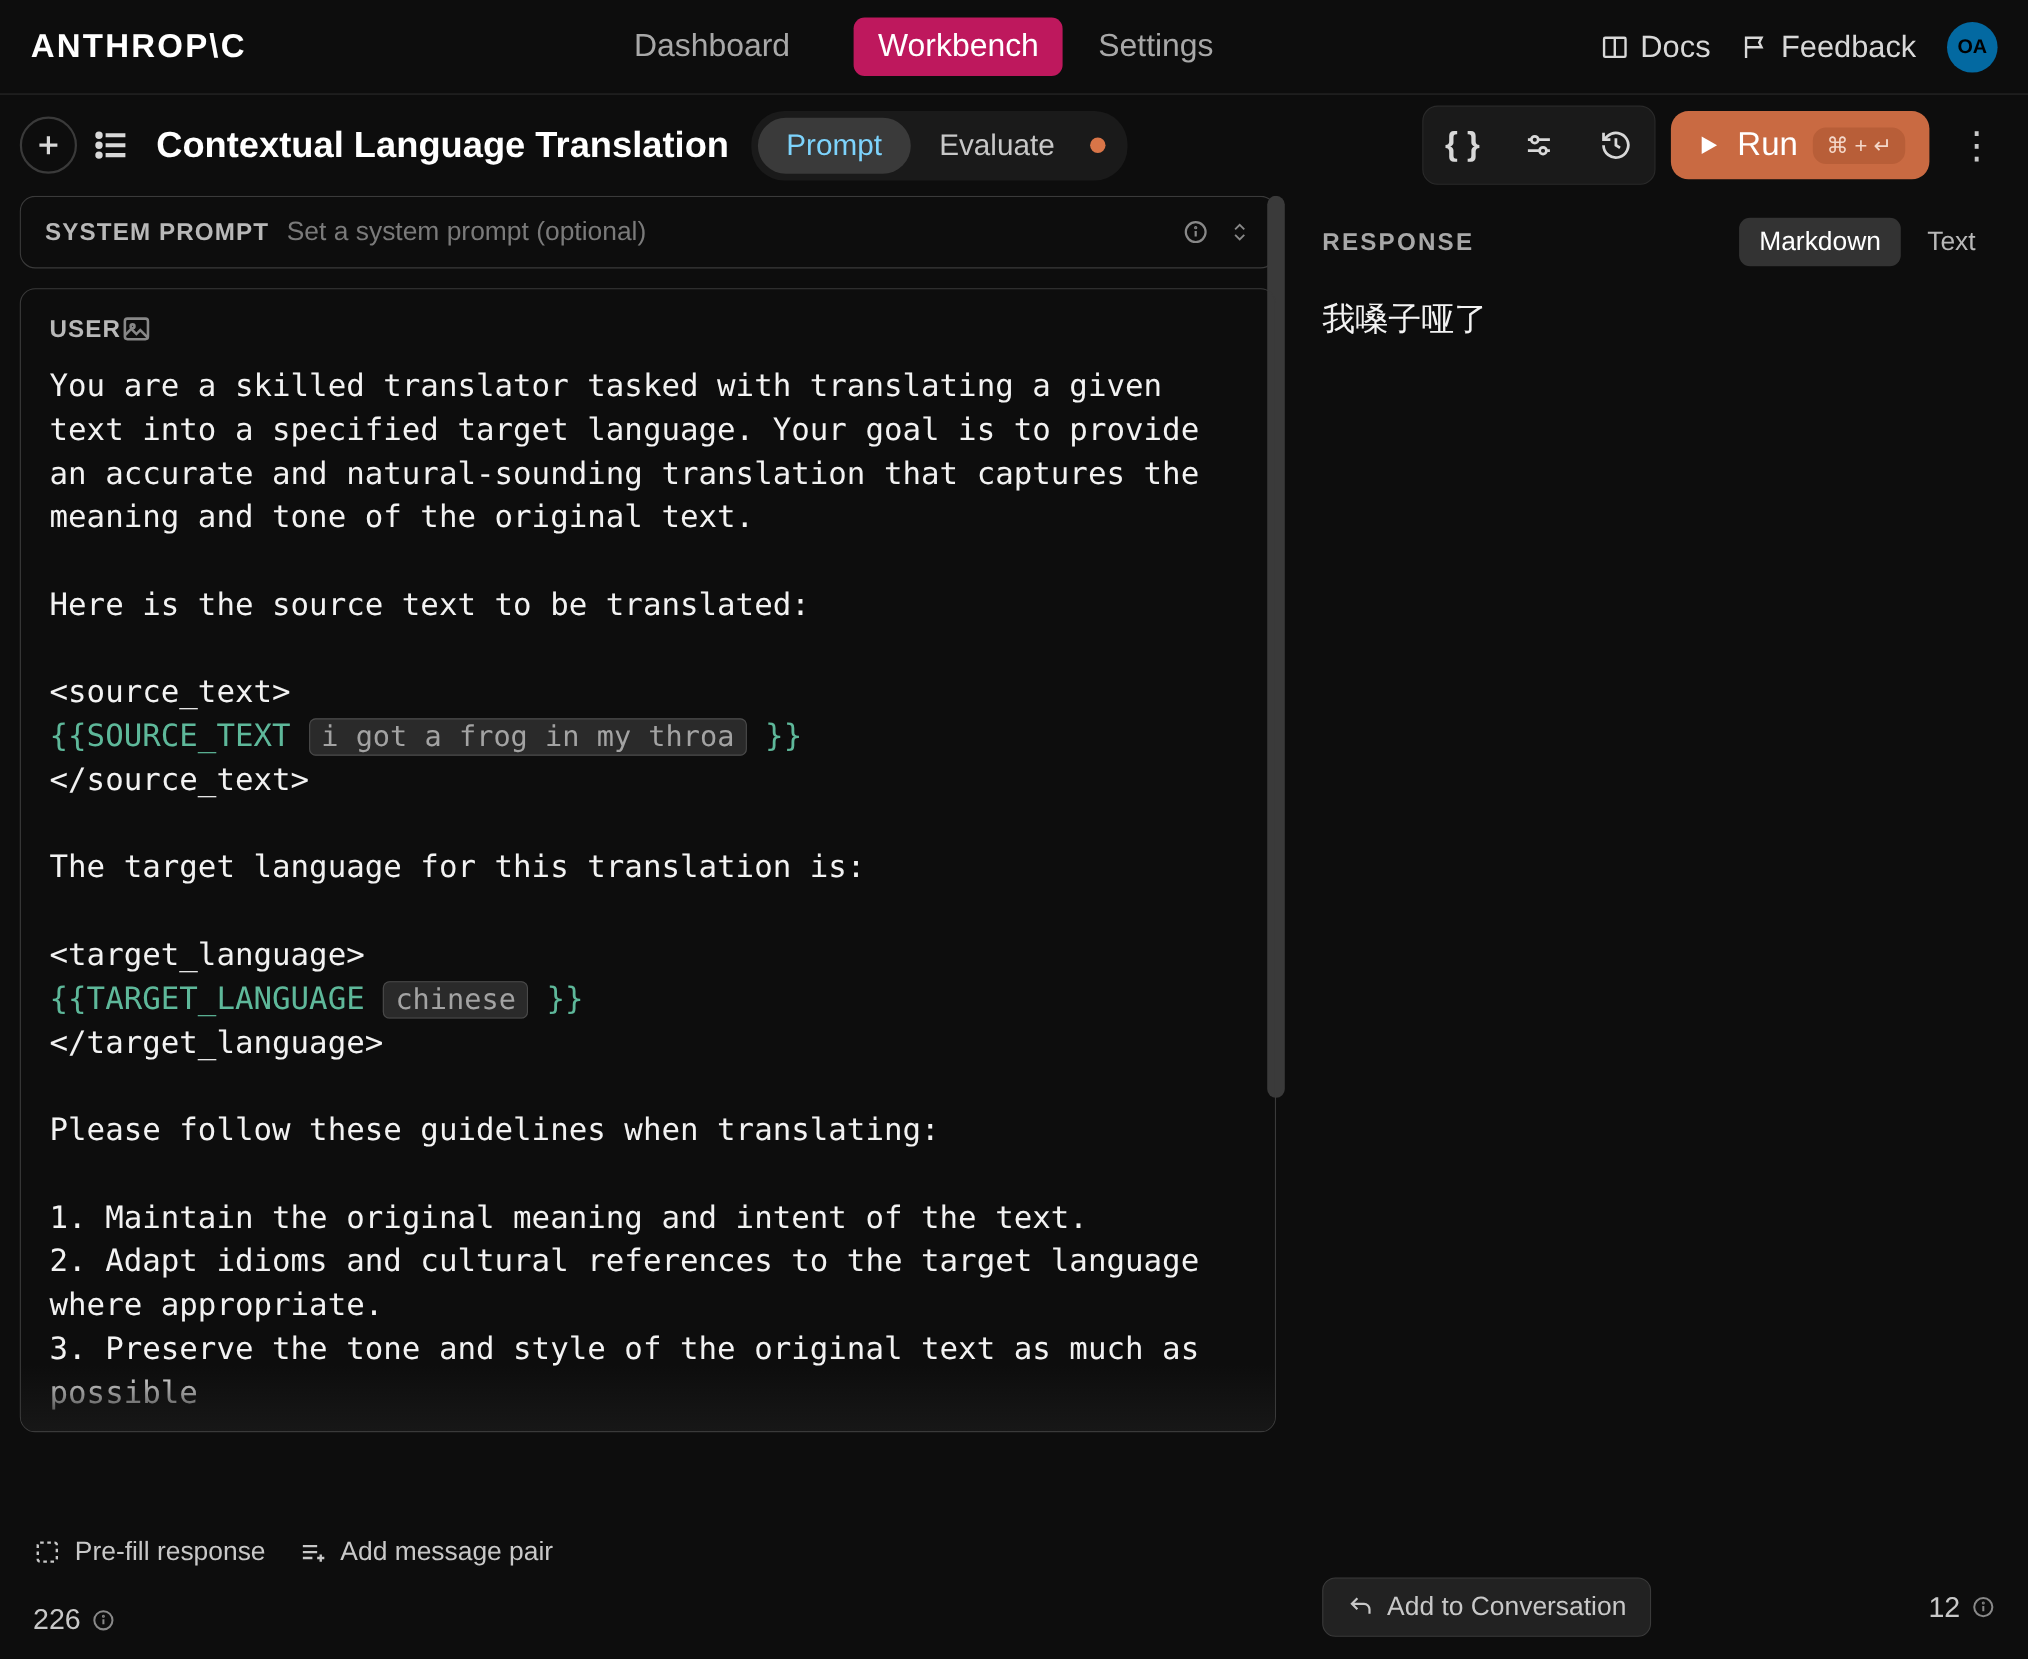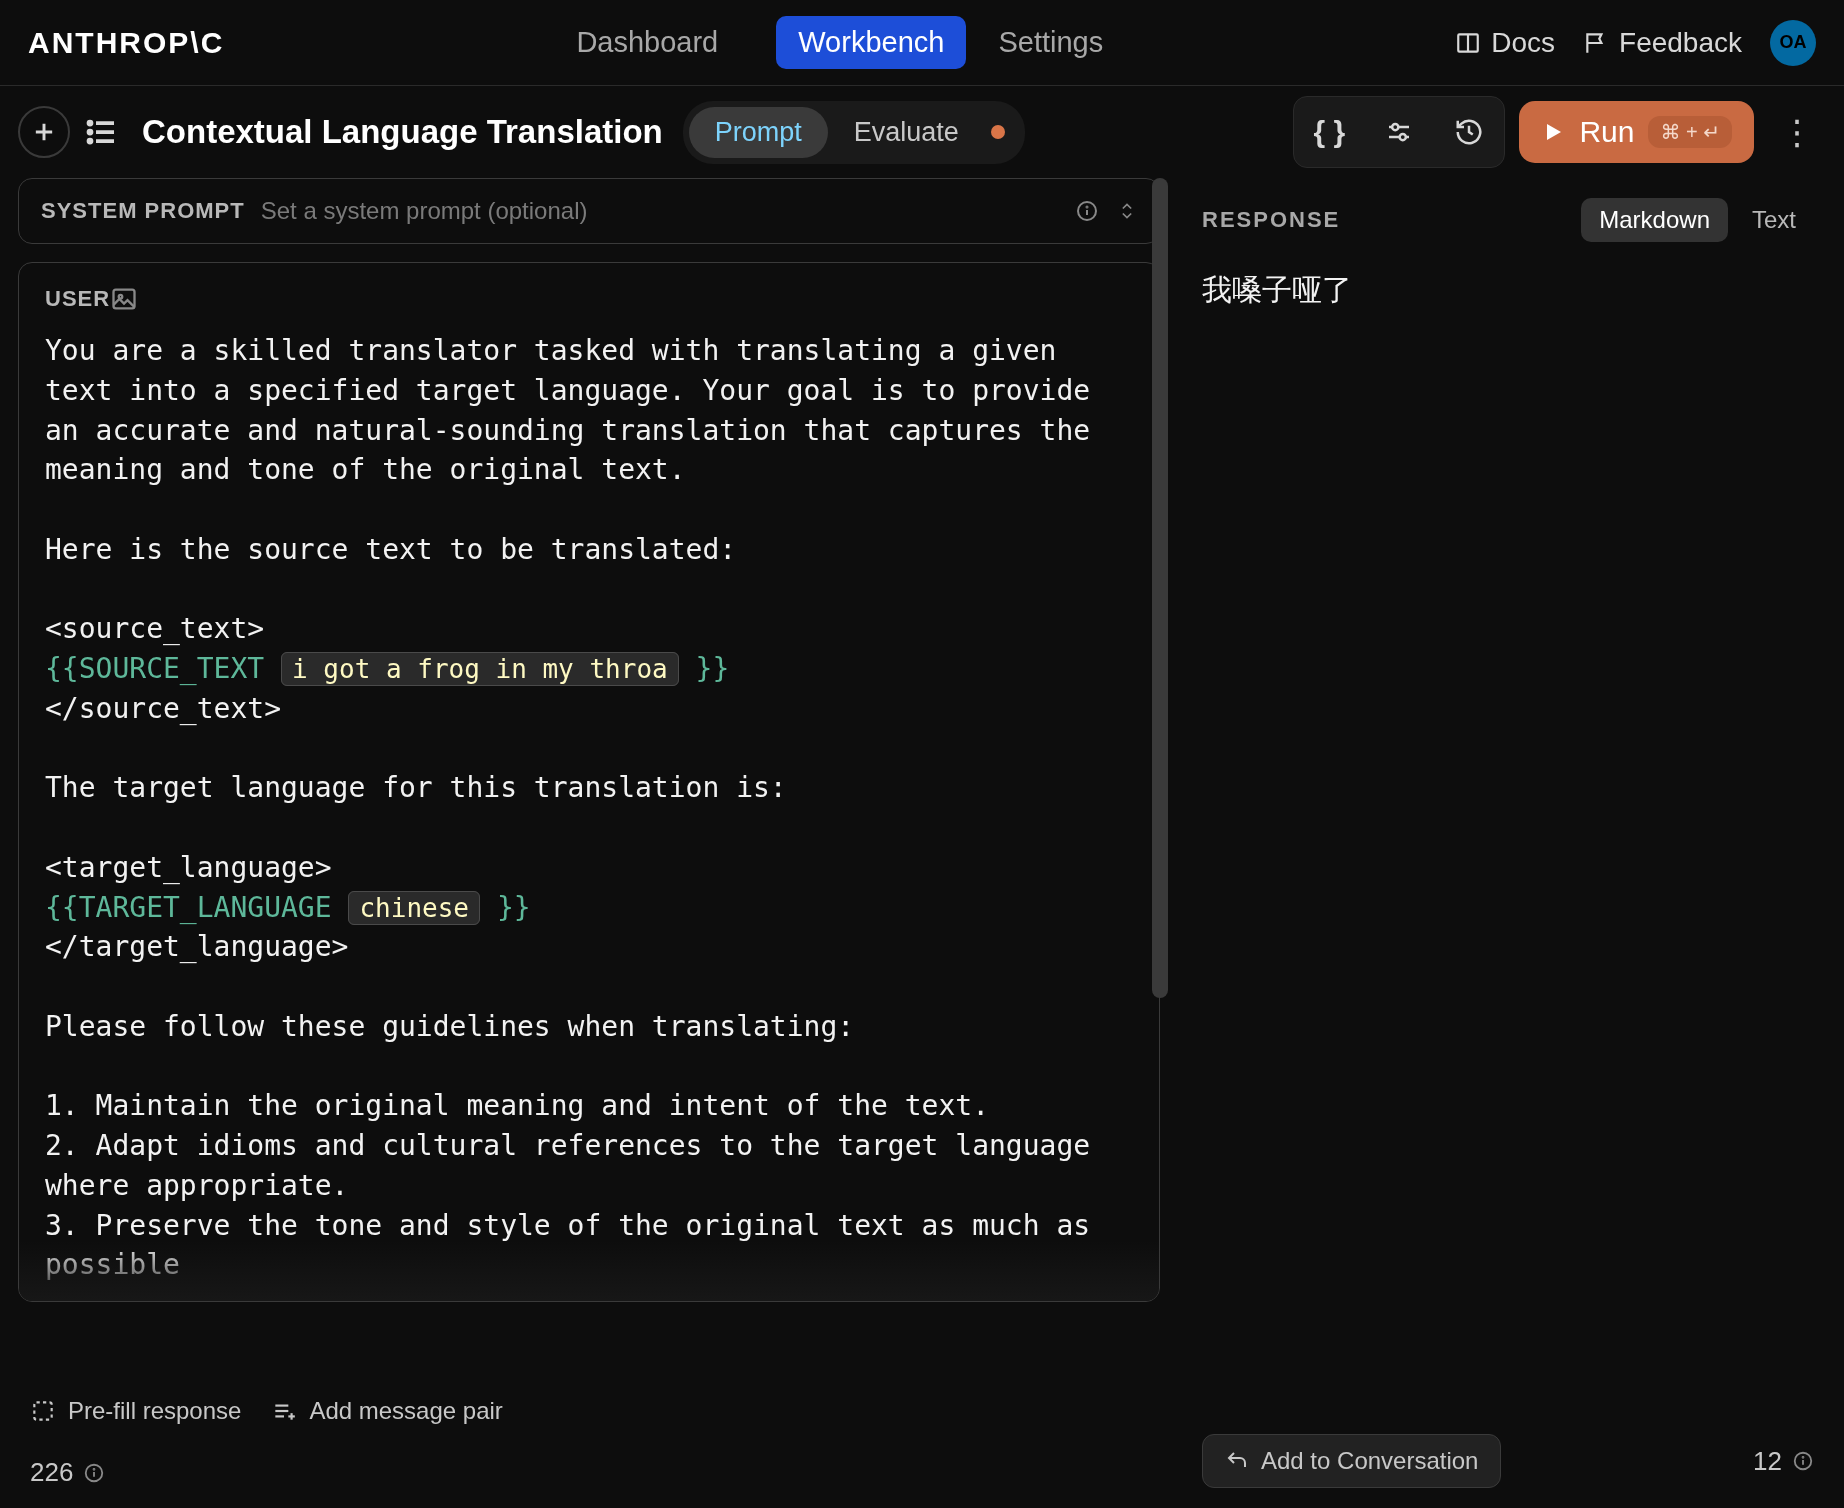"Workbench" .nav-item.active { background: #1d4ed8 -> #be185d }
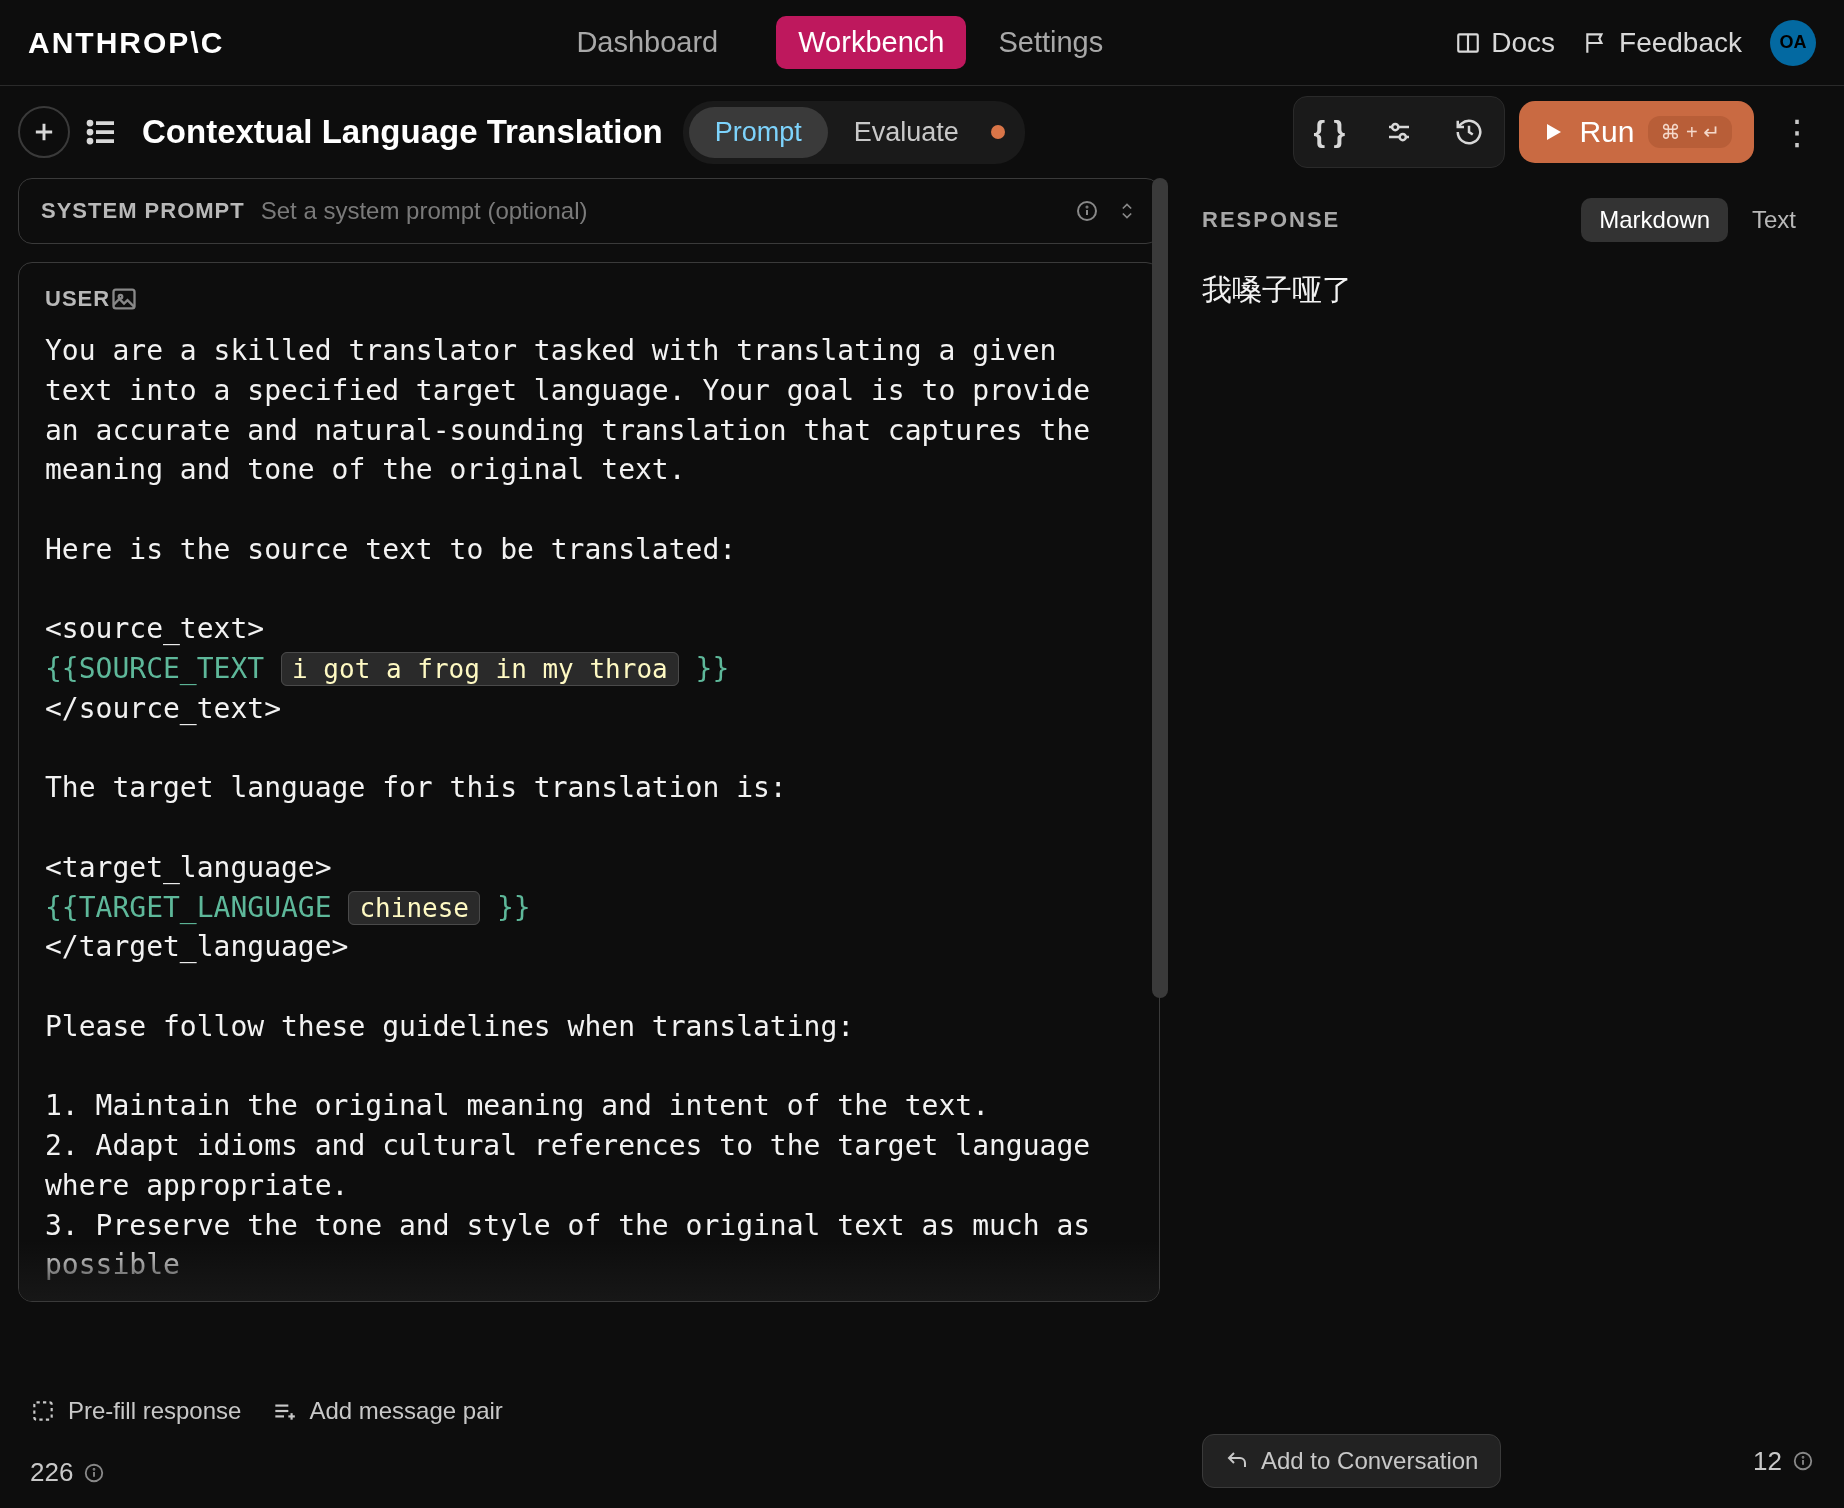"i got a frog in" .var-value { color: #fef9c3 -> #a3a3a3 }
